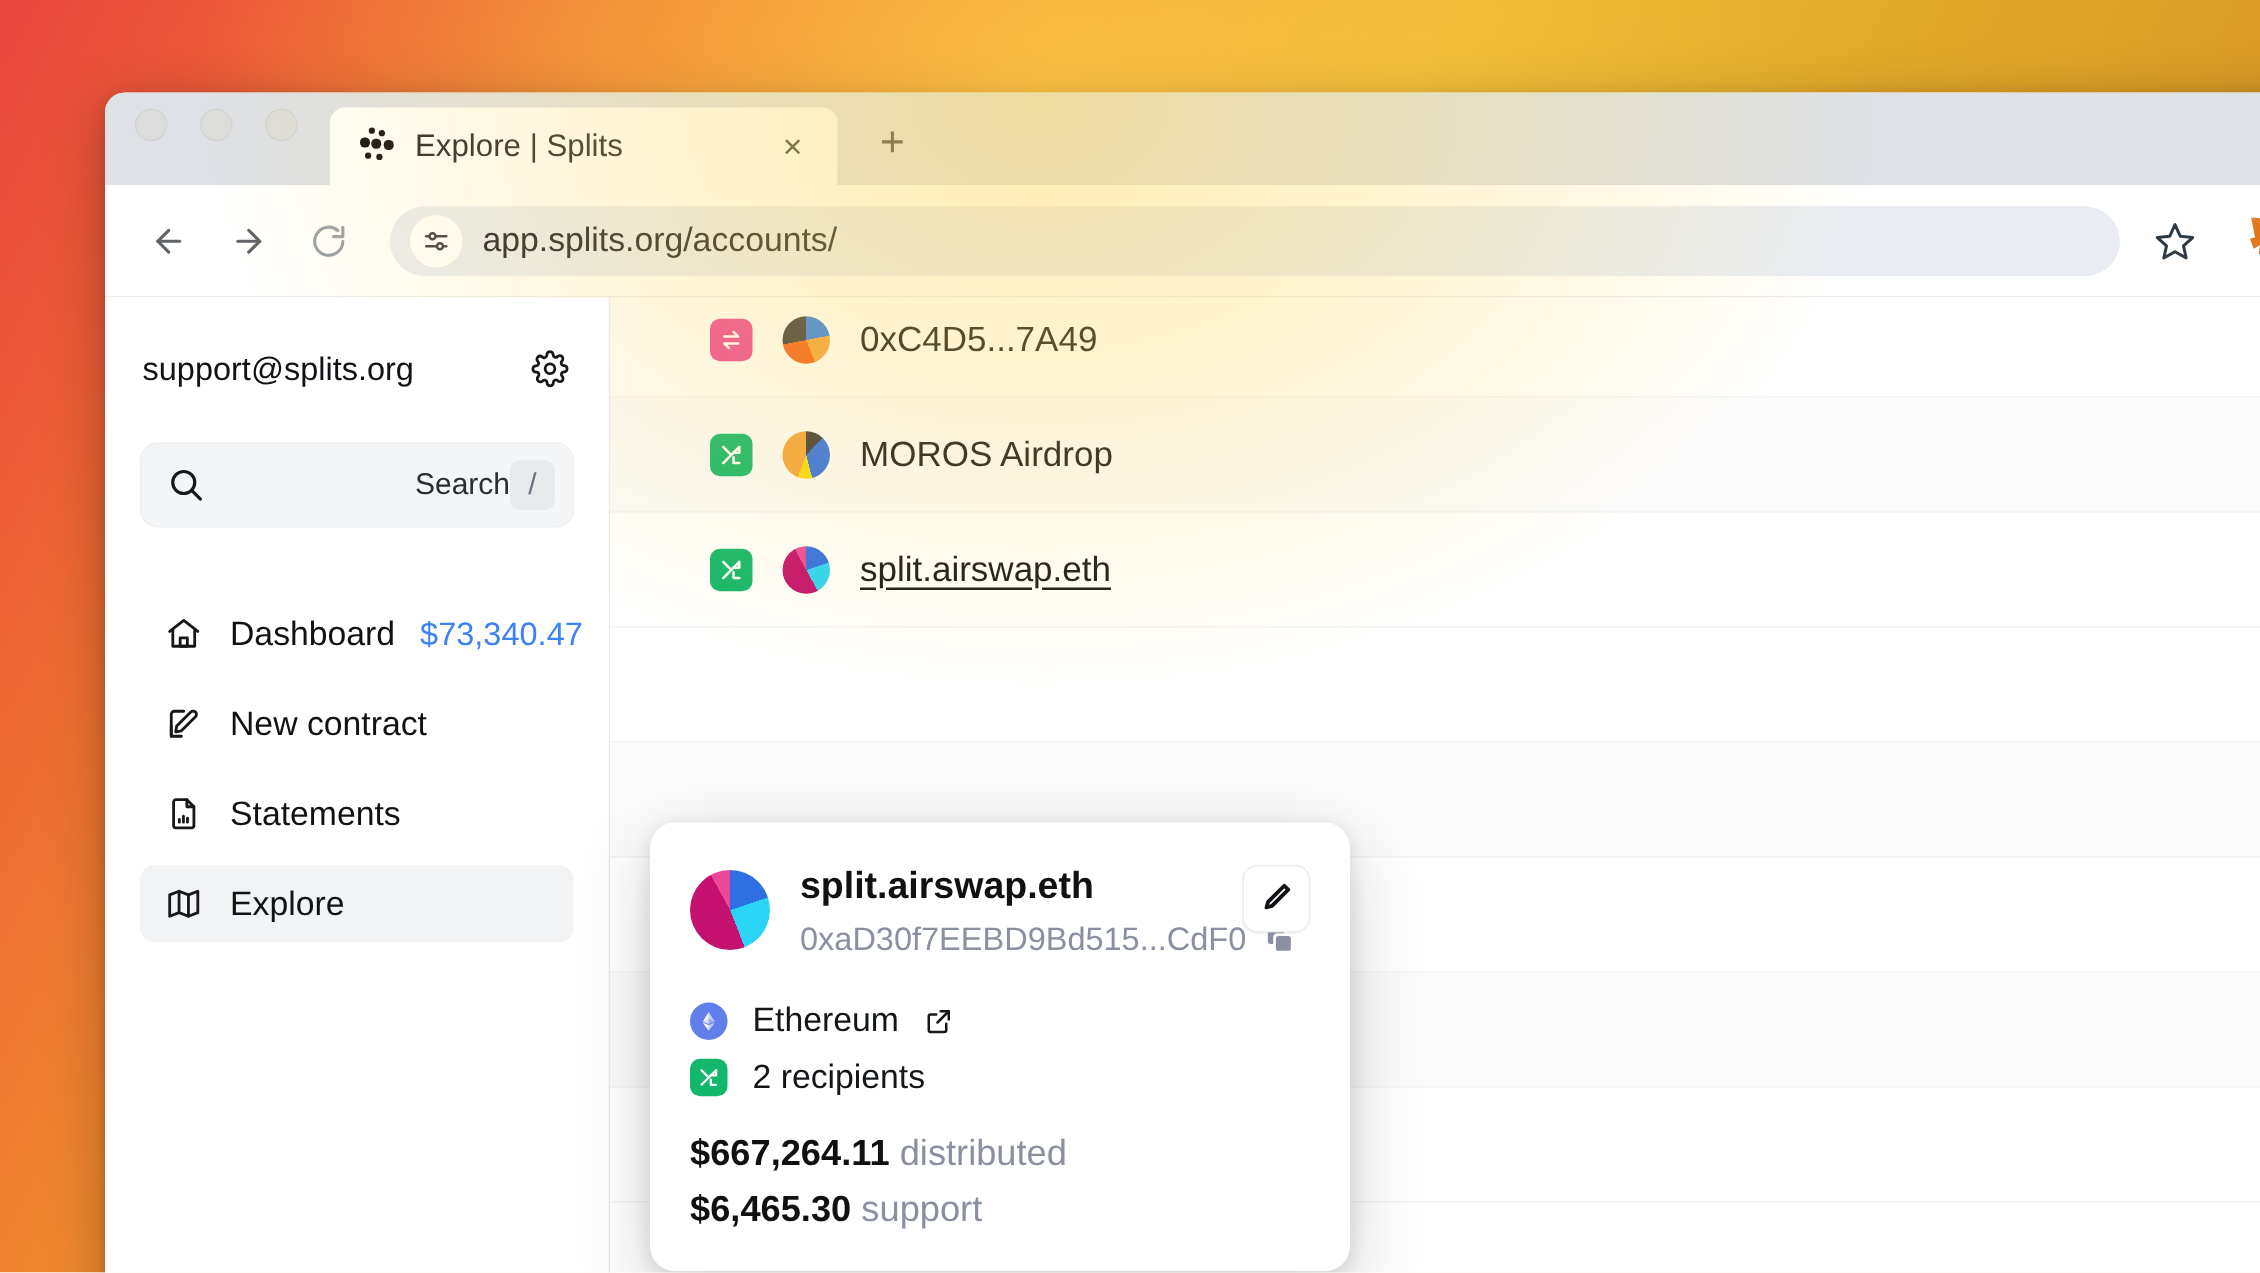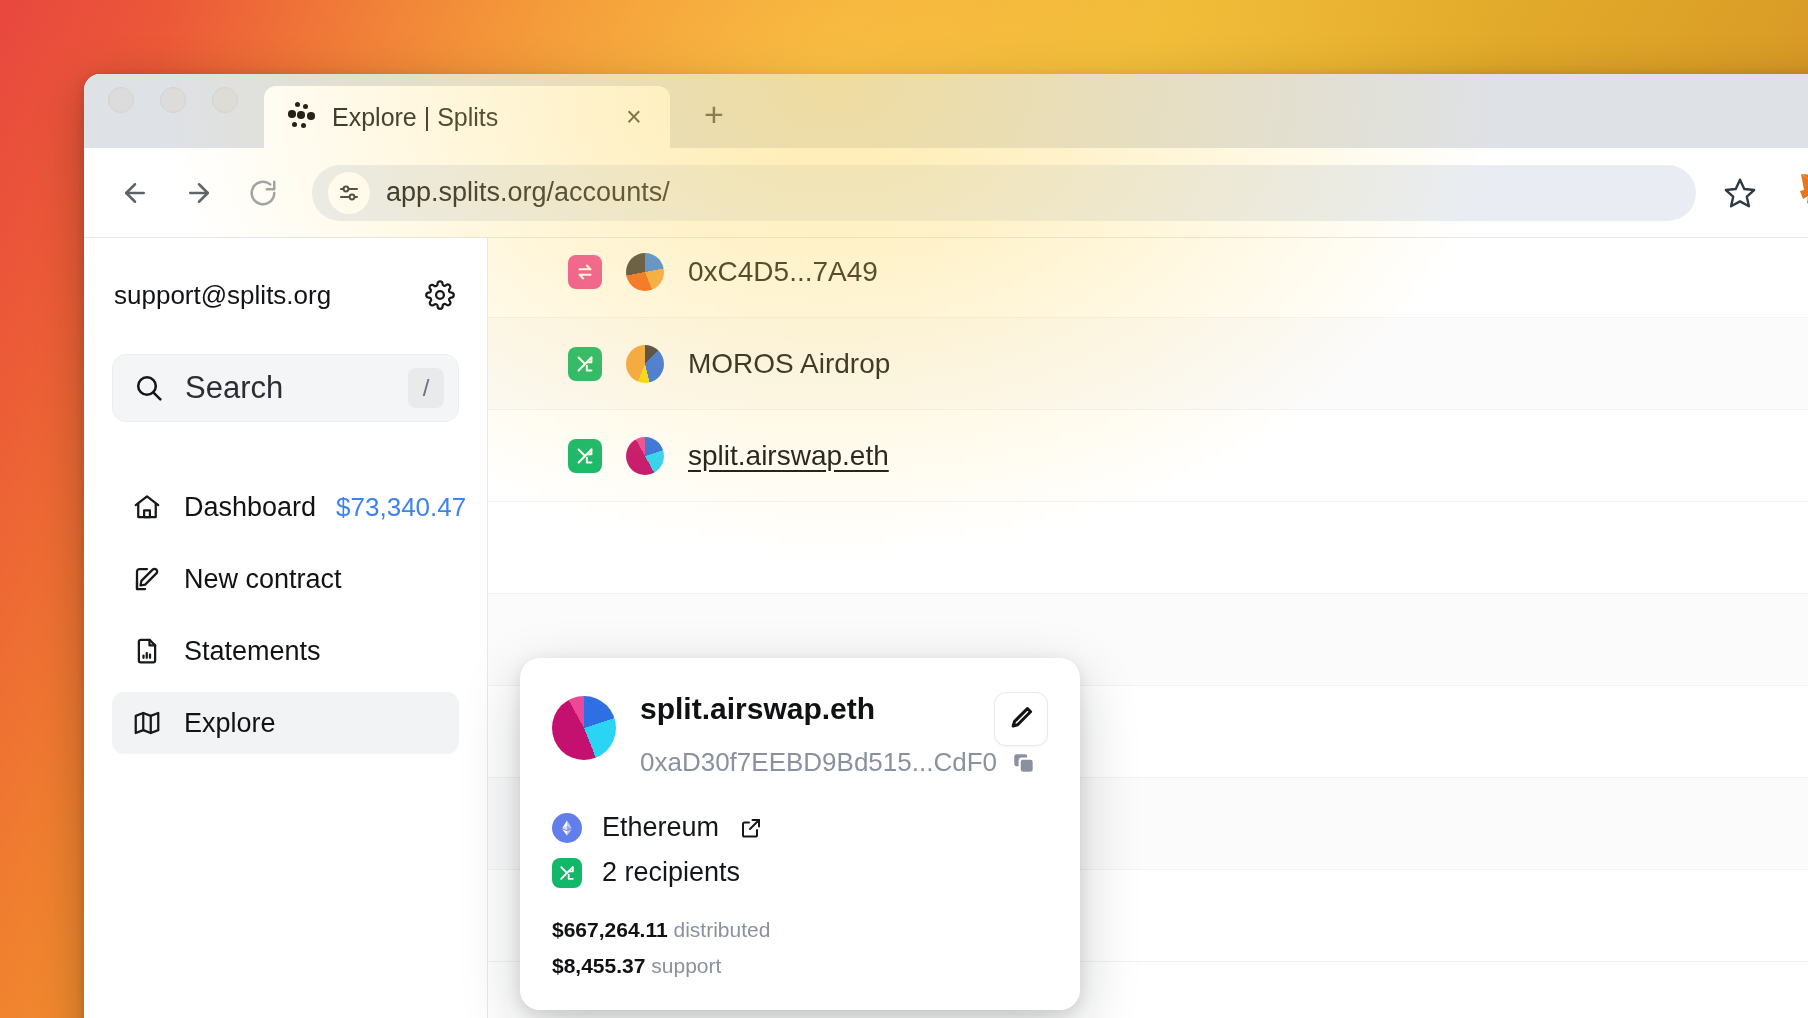"Search" .search .ph { font-size: 31px -> 24px; text-align: none -> right }
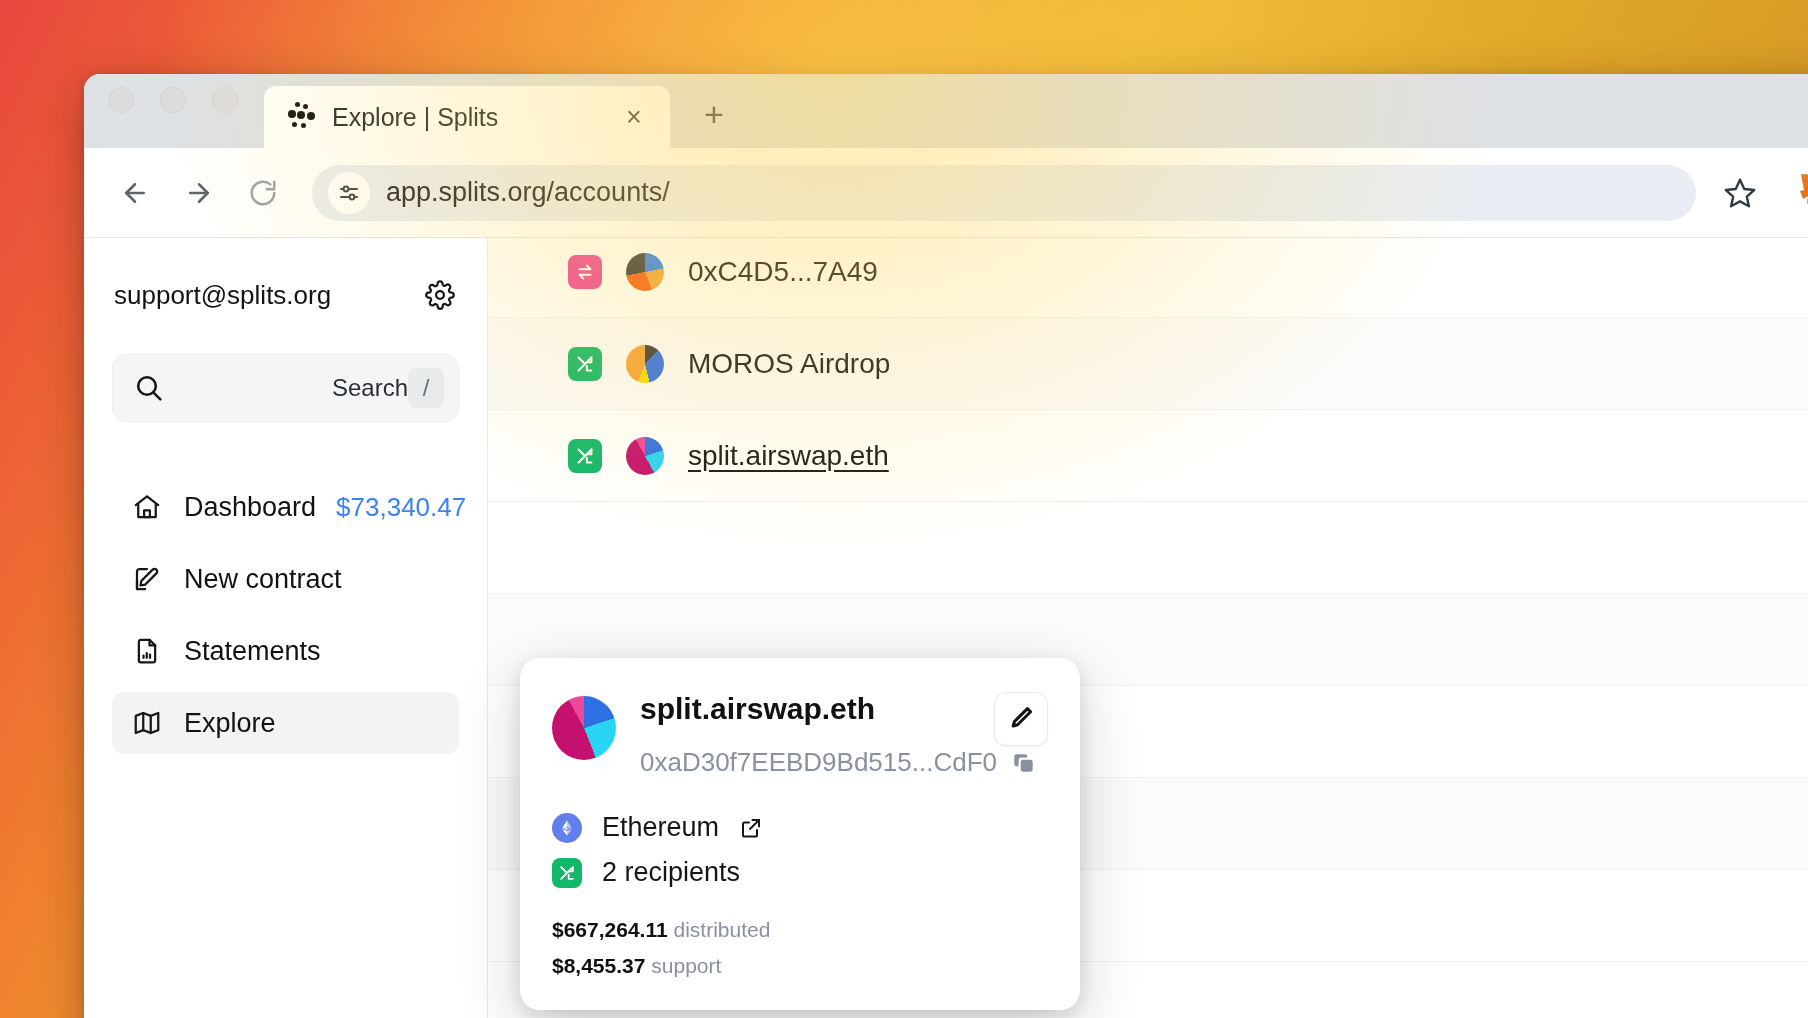"0xaD30f7EEBD9Bd515...CdF0" .card-addr { margin-top: 21px -> 10px }
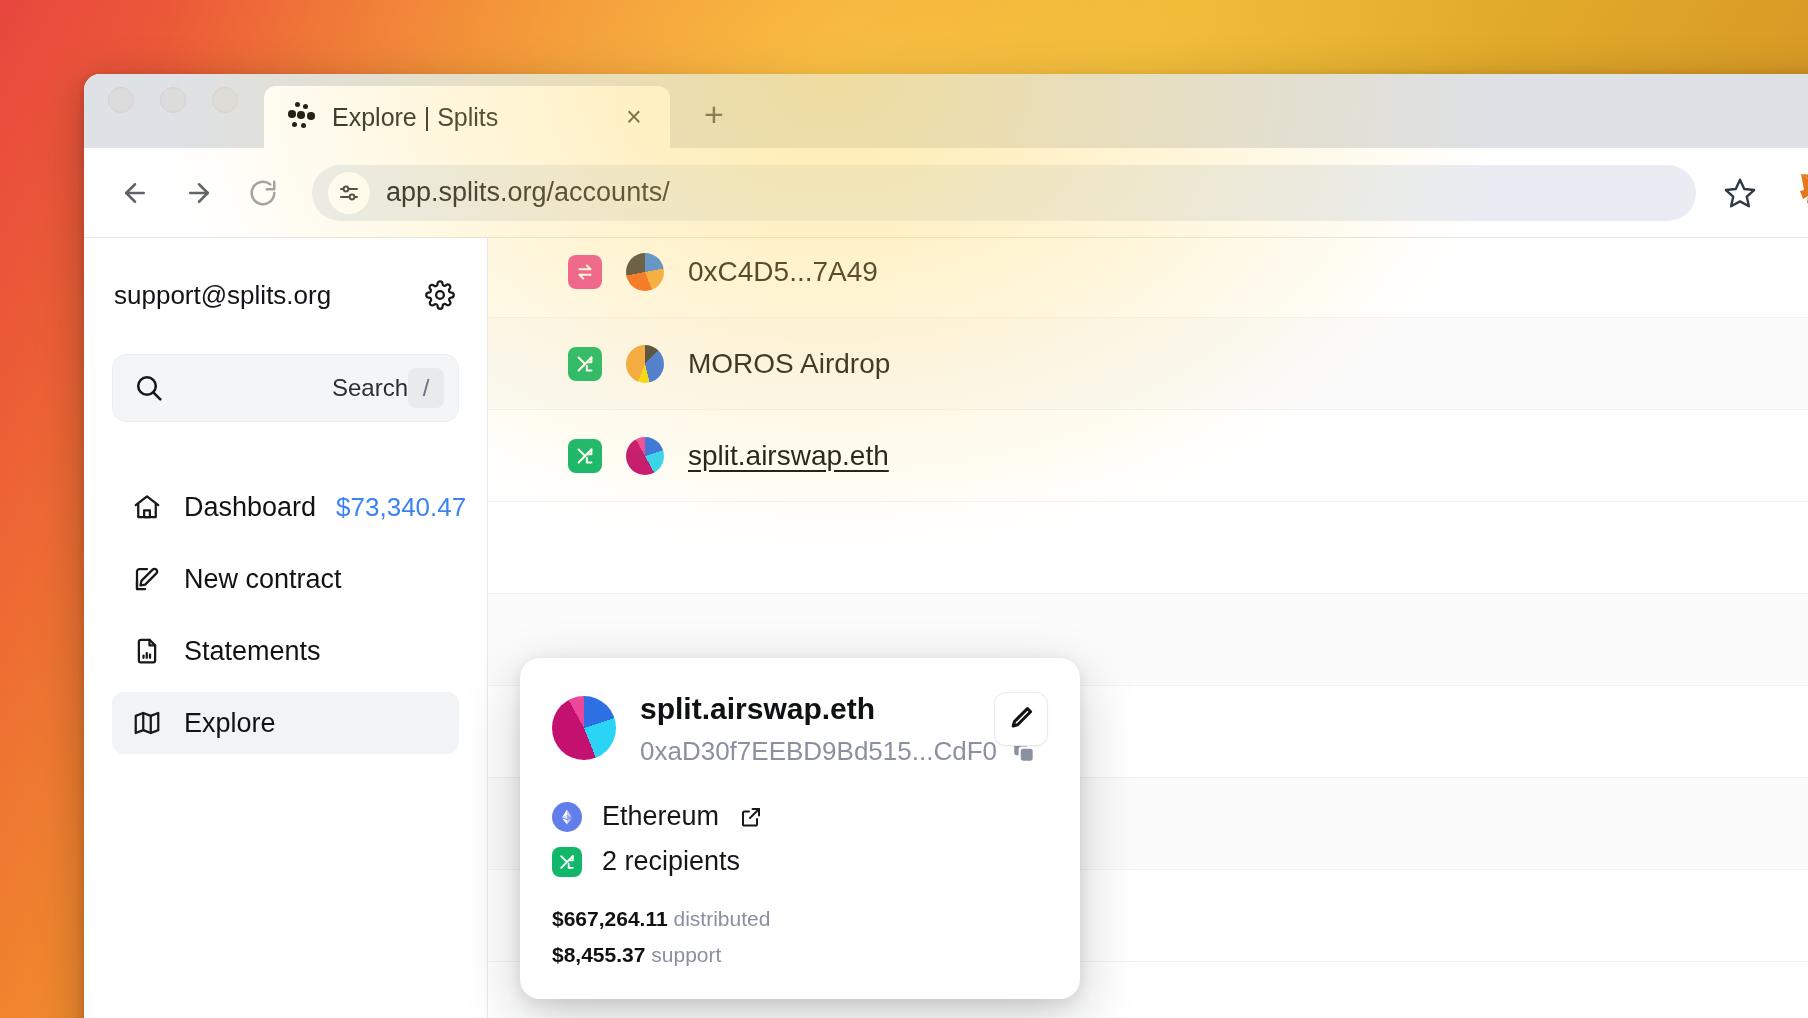"$667,264.11 distributed" .amt { font-size: 21px -> 29px }
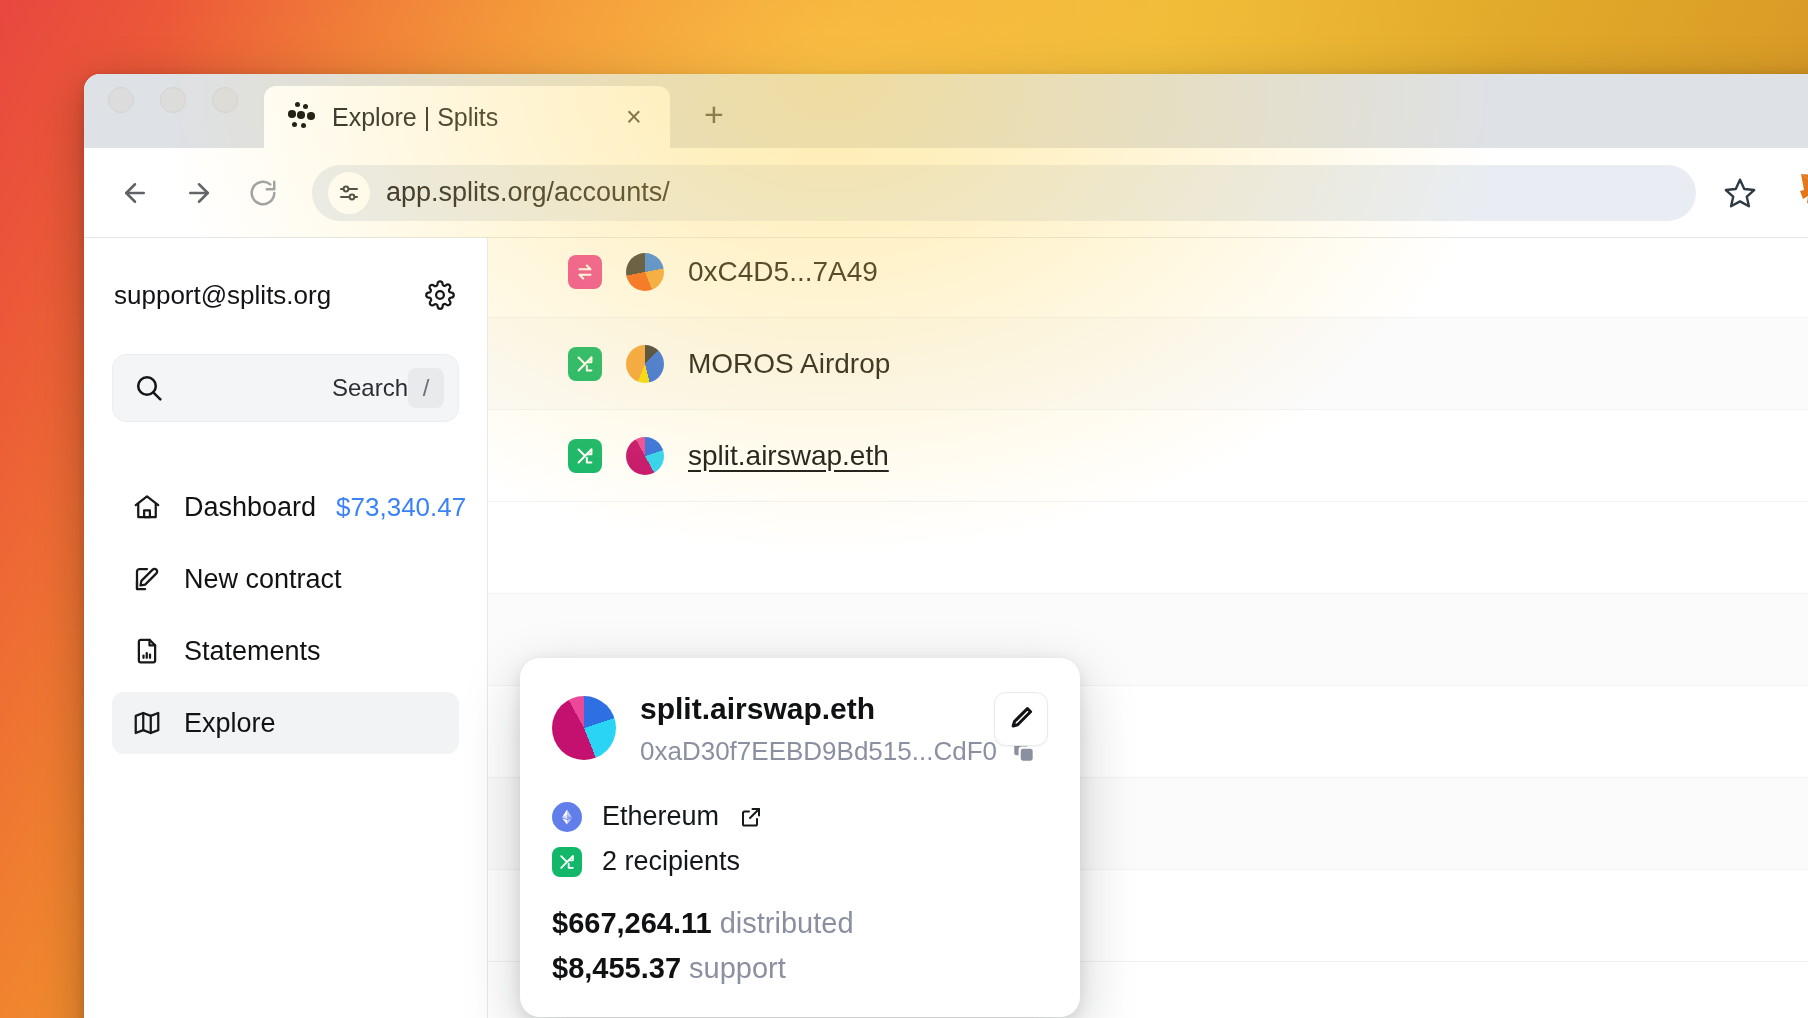"$8,455.37" span { text: $8,455.37 -> $6,465.30 }
